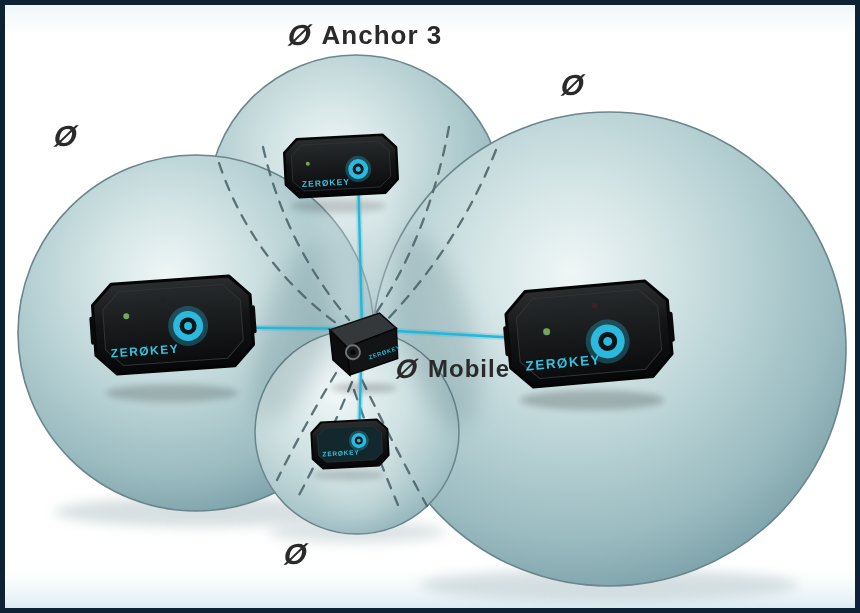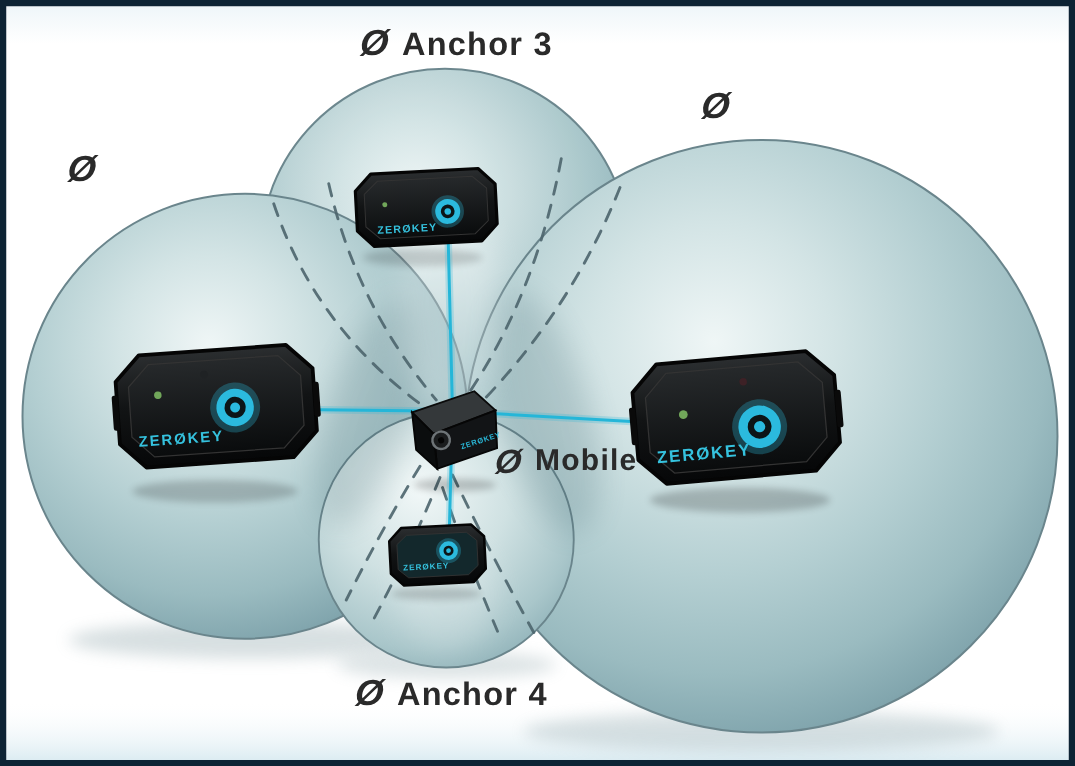"Anchor 4" span { html: <span>Anchor 4</span> -> none }
